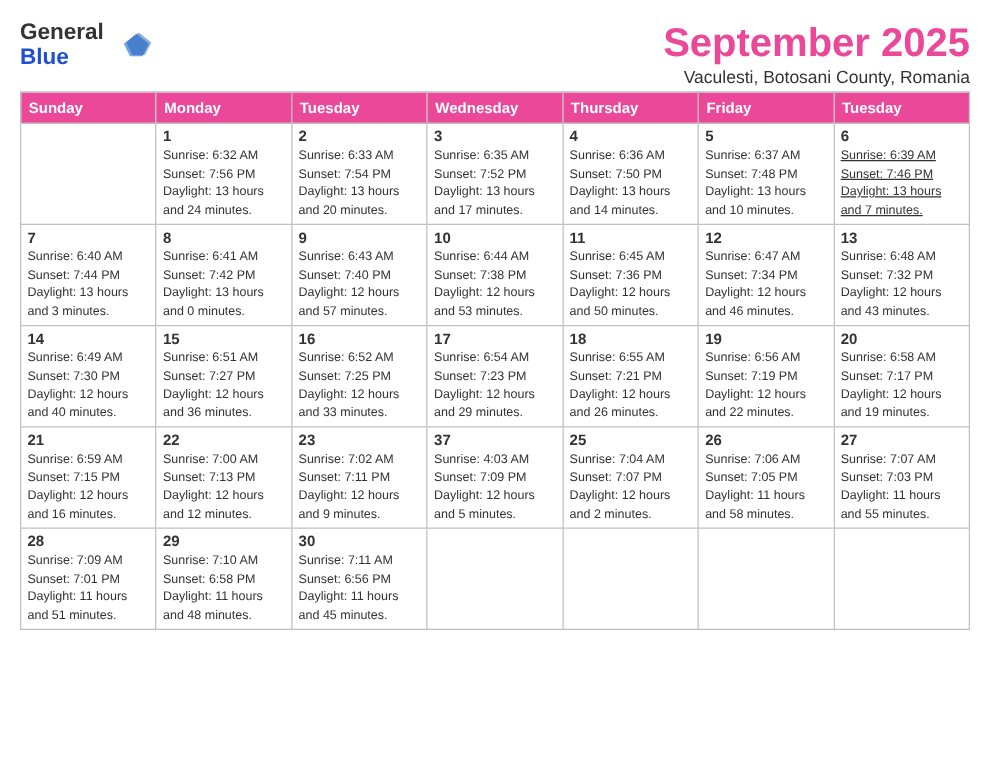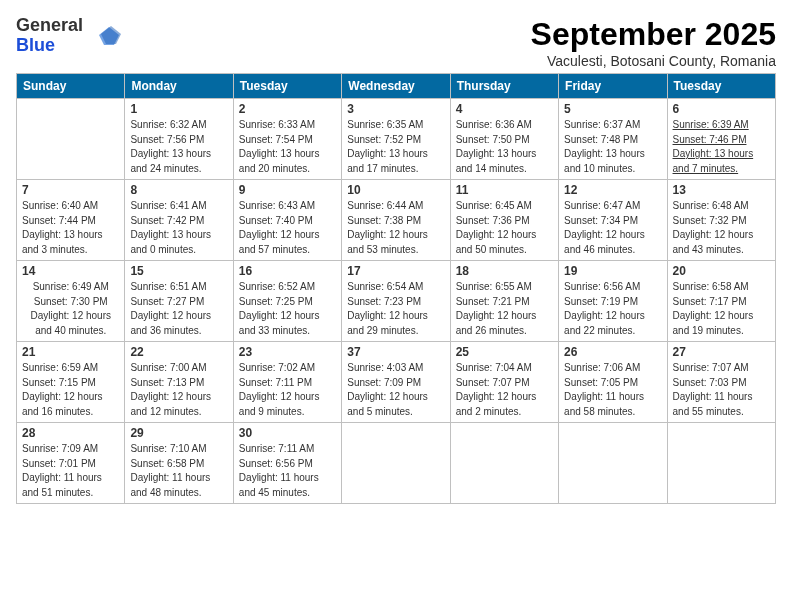"September 2025" .month-title { color: #000000 -> #ec4899 }
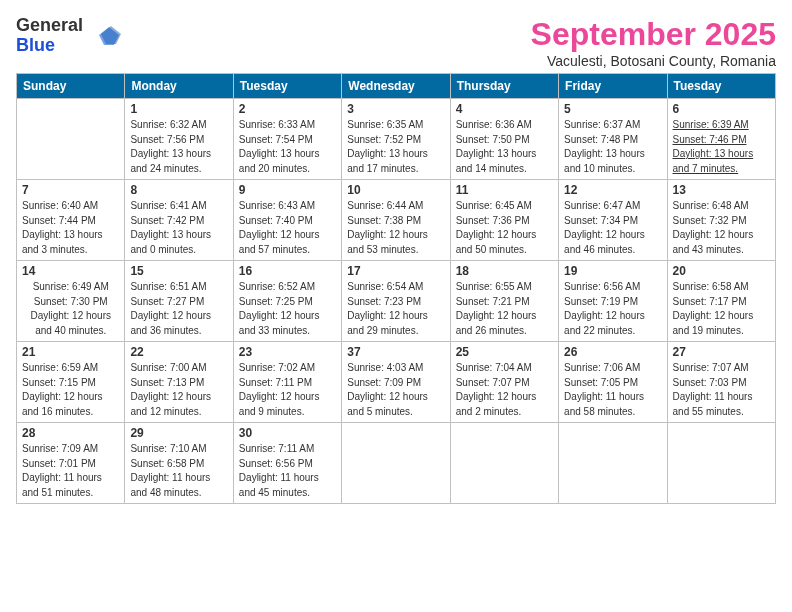"Sunday" .calendar-table th { background-color: #0369a1 -> #ec4899 }
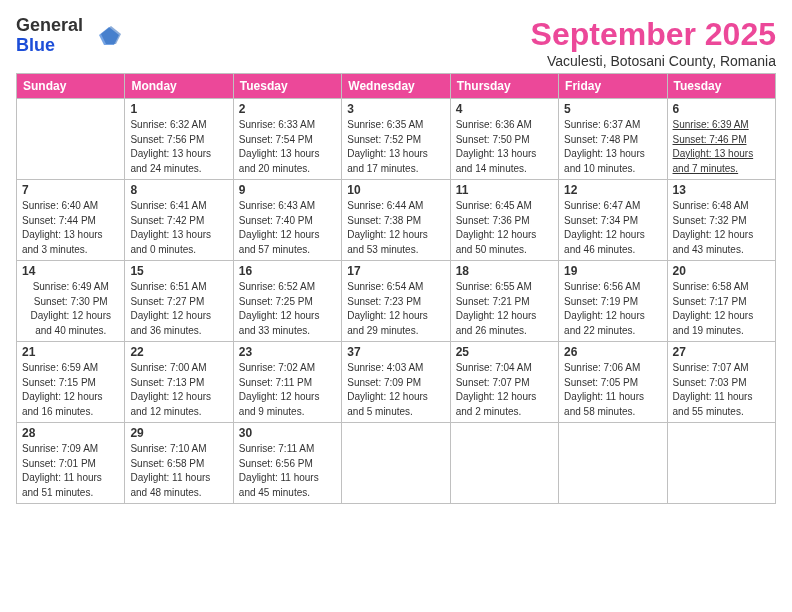"Sunrise: 6:49 AM" div.day-info { text-align: center -> none }
